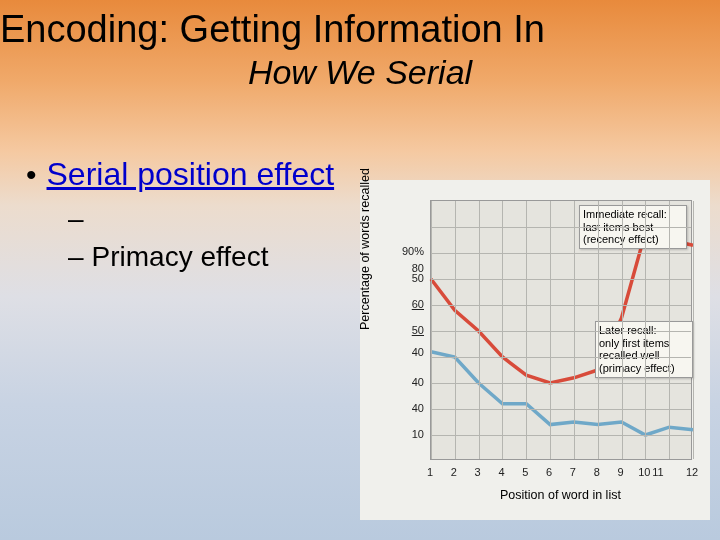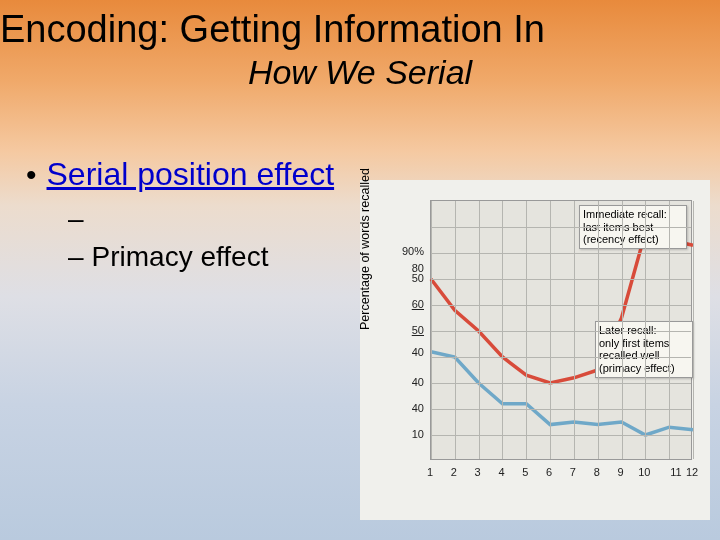"11" div.xtick { left: 316px -> 298px }
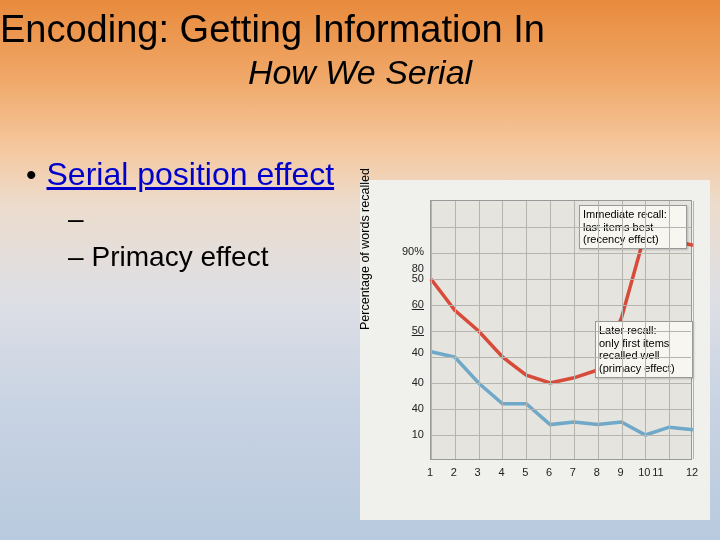"Position of word in list" div.xlabel { html: none -> <div>Position of word in list</div> }
